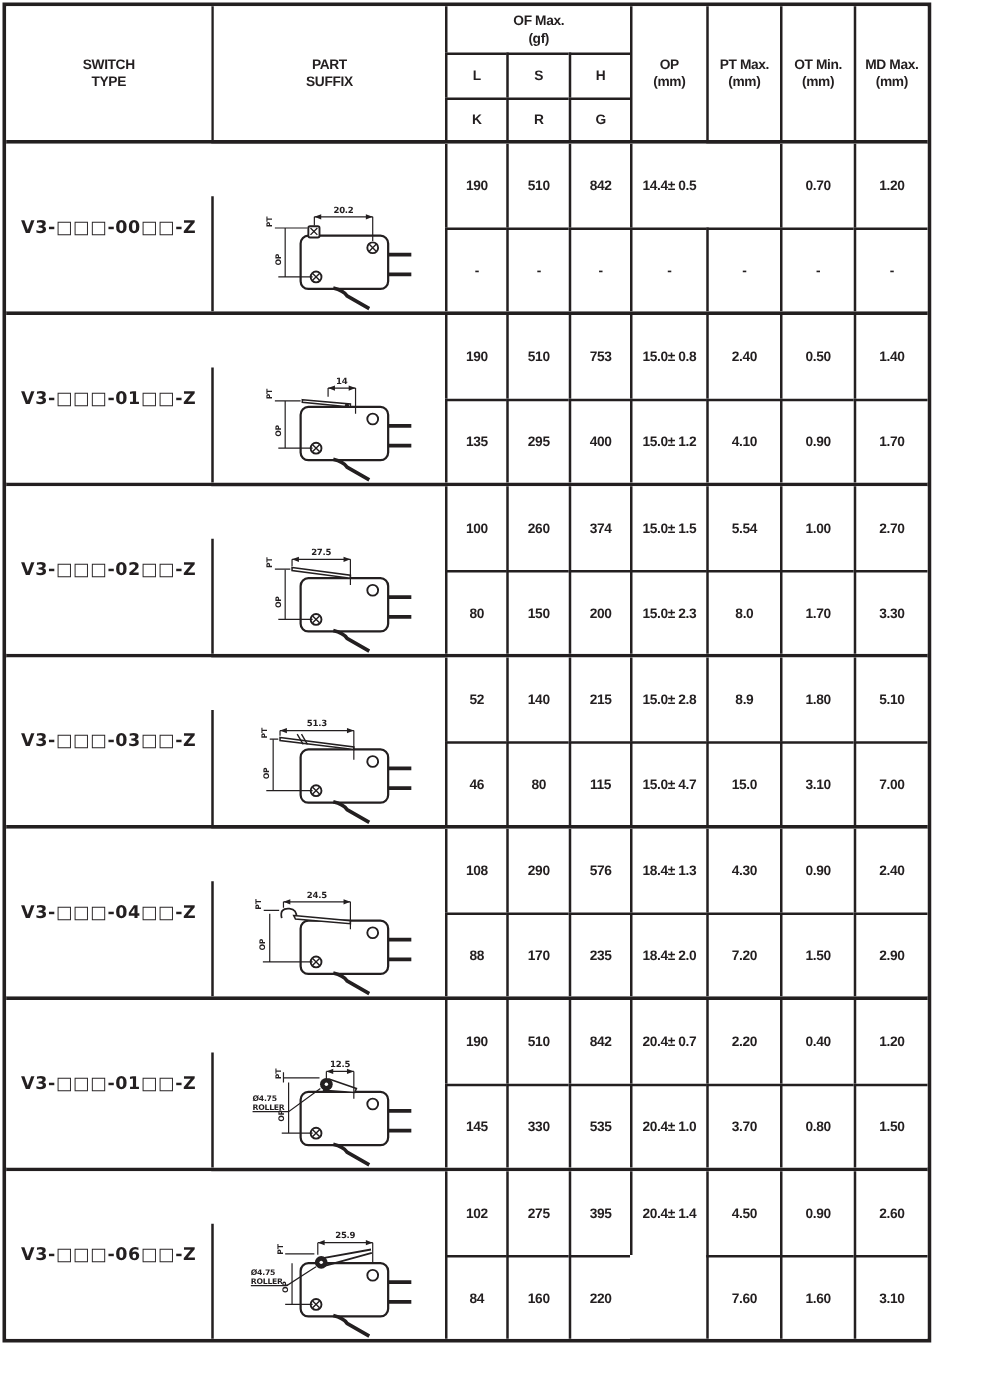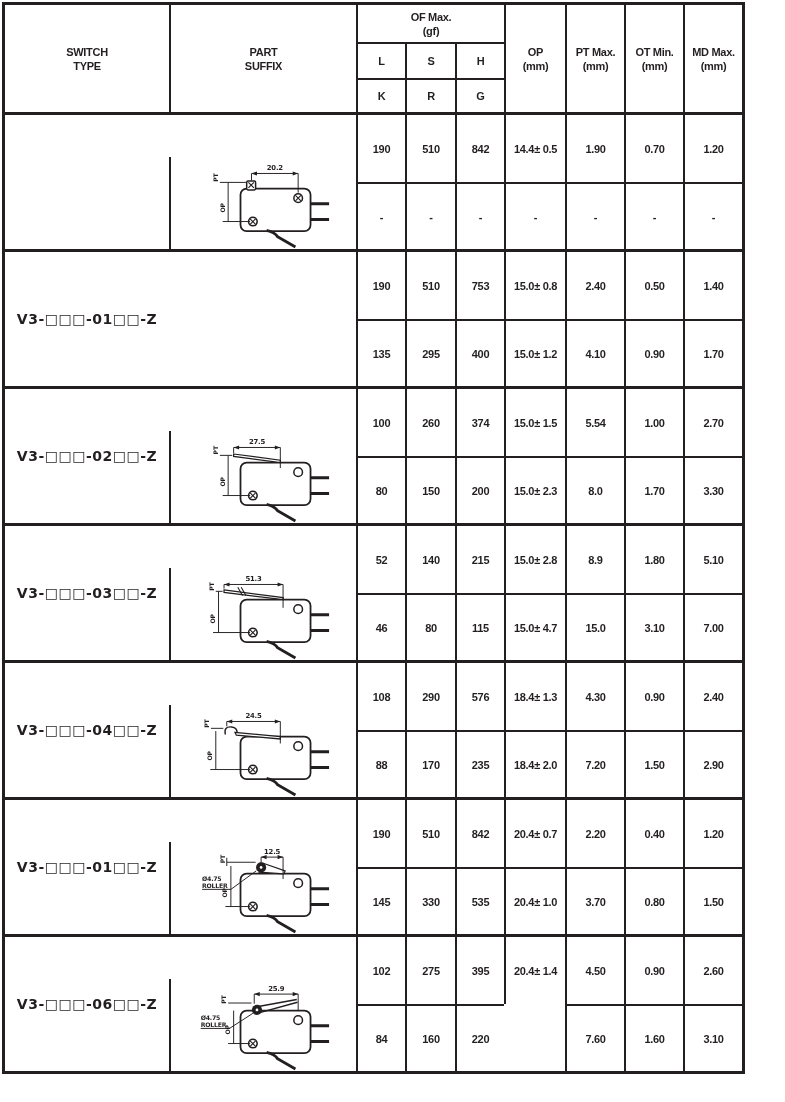"1.90" div.cell { html: <div>1.90</div> -> none }
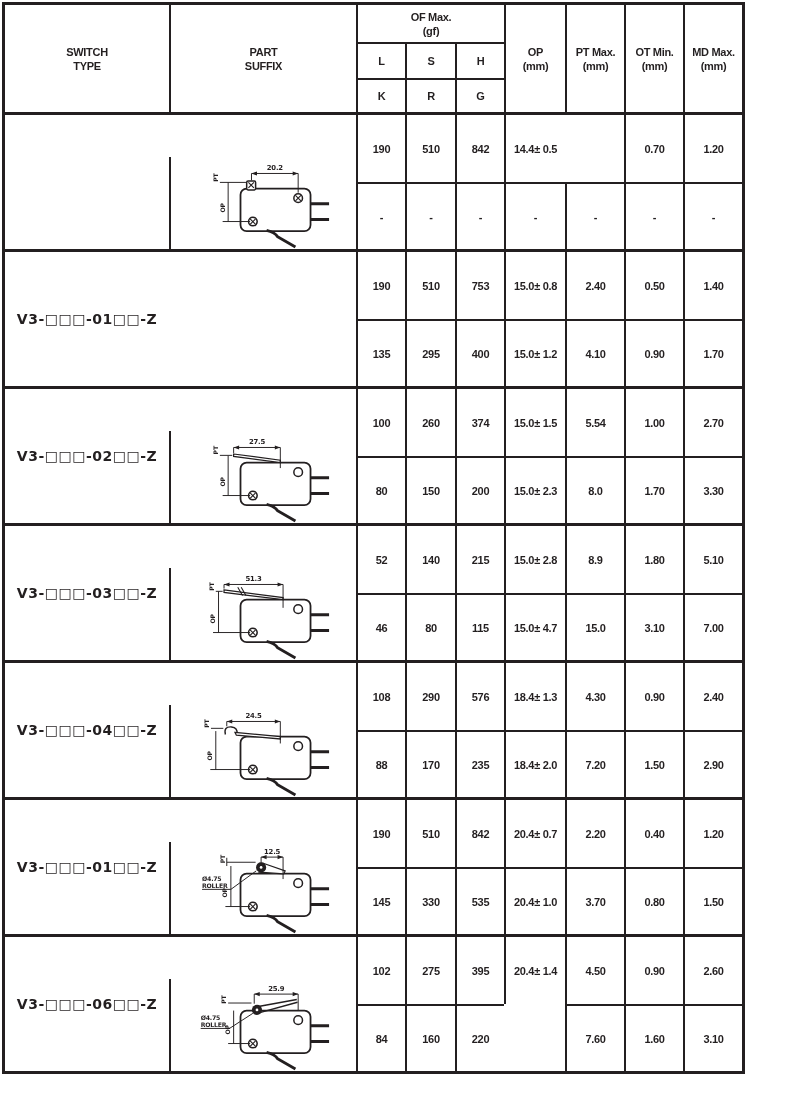"V3-□□□-00□□-Z" div.cell { html: none -> <div>V3-□□□-00□□-Z</div> }
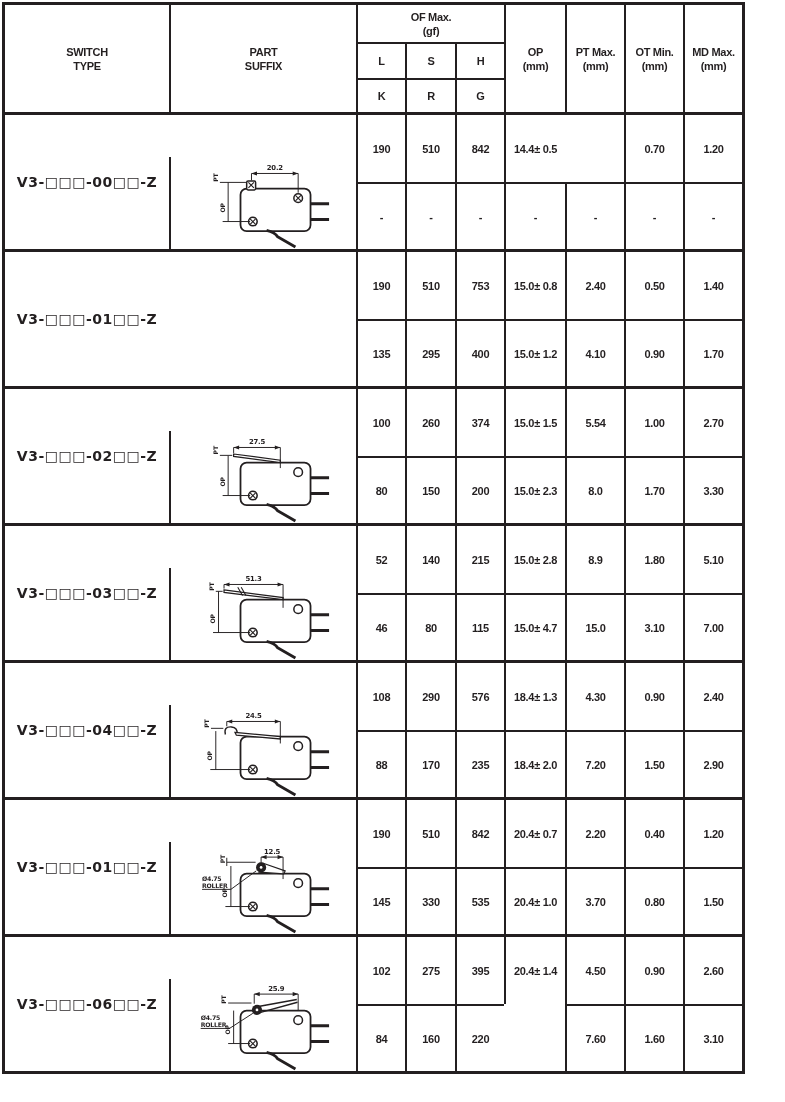"14" div.cell { html: none -> <div> <svg> <rect></rect> <circle></circle> <circle></circle> <path></path> <path></path> <path></path> <polygon></polygon> <circle></circle> <path></path> <path></path> <text>14</text> <path></path> <text>PT</text> <path></path> <text>OP</text> </svg> </div> }
